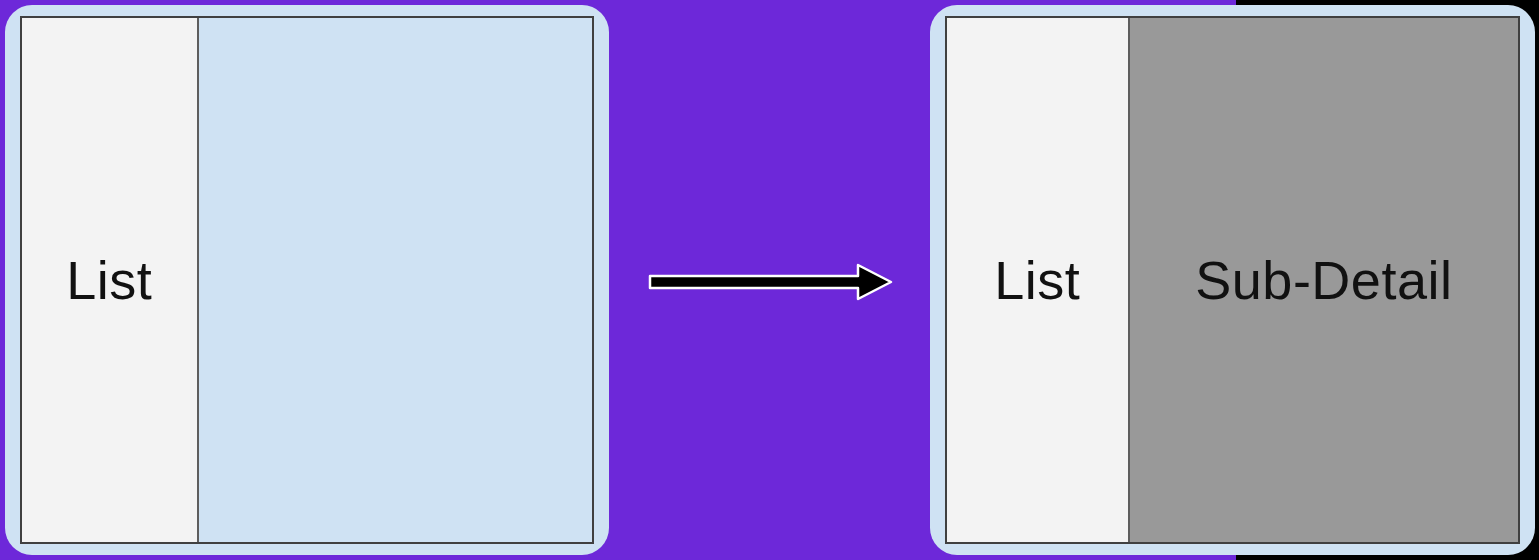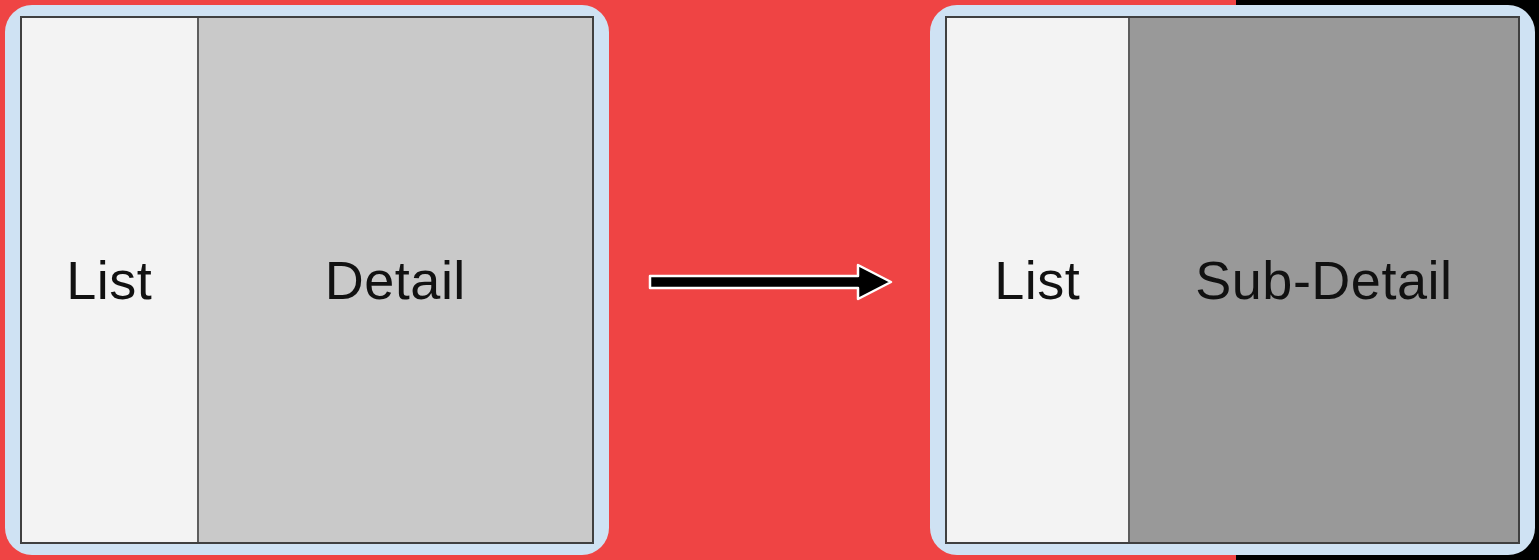"List" .stage { background: #ef4444 -> #6d28d9 }
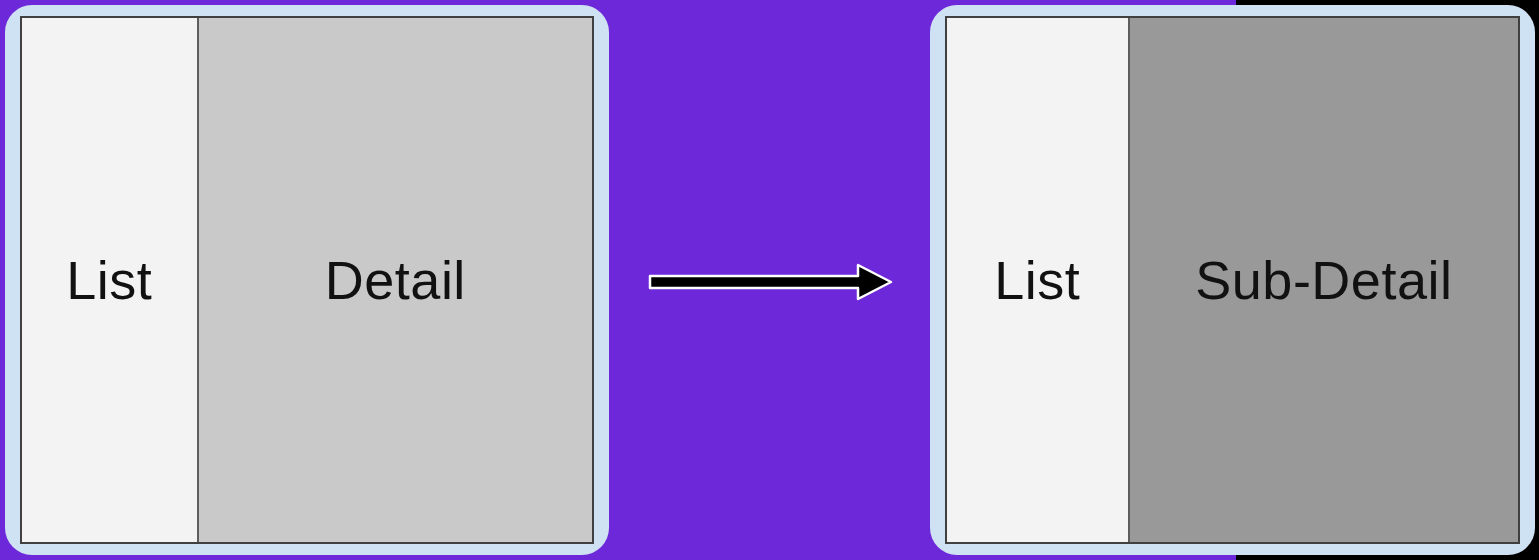"Detail" div.pane { html: <div> <span>Detail</span> </div> -> none }
